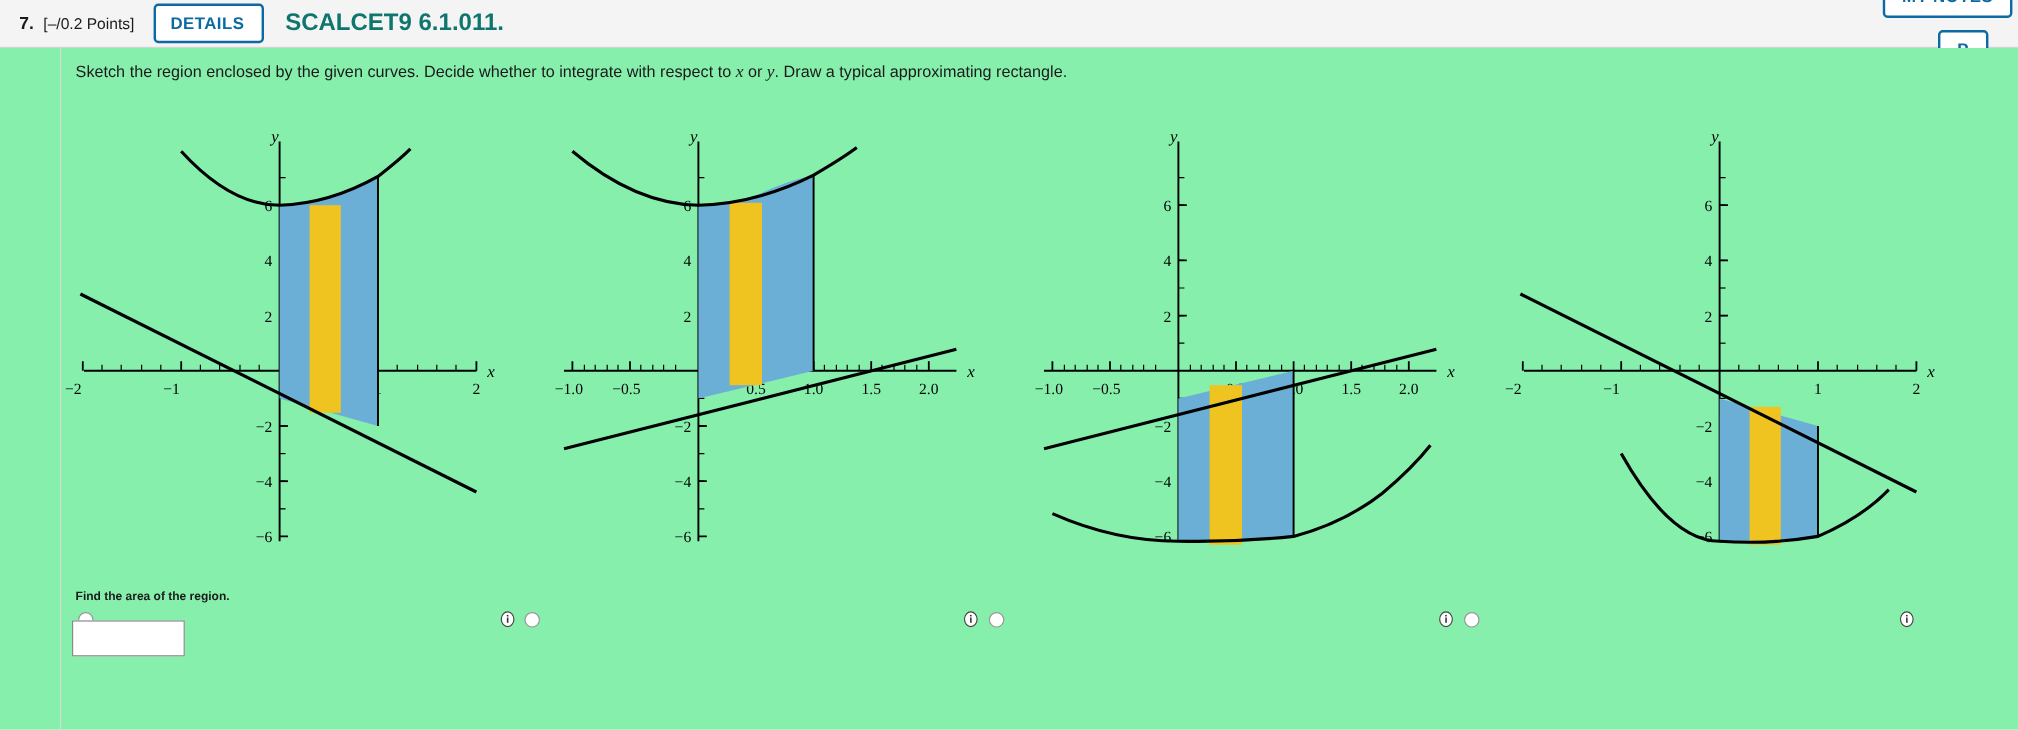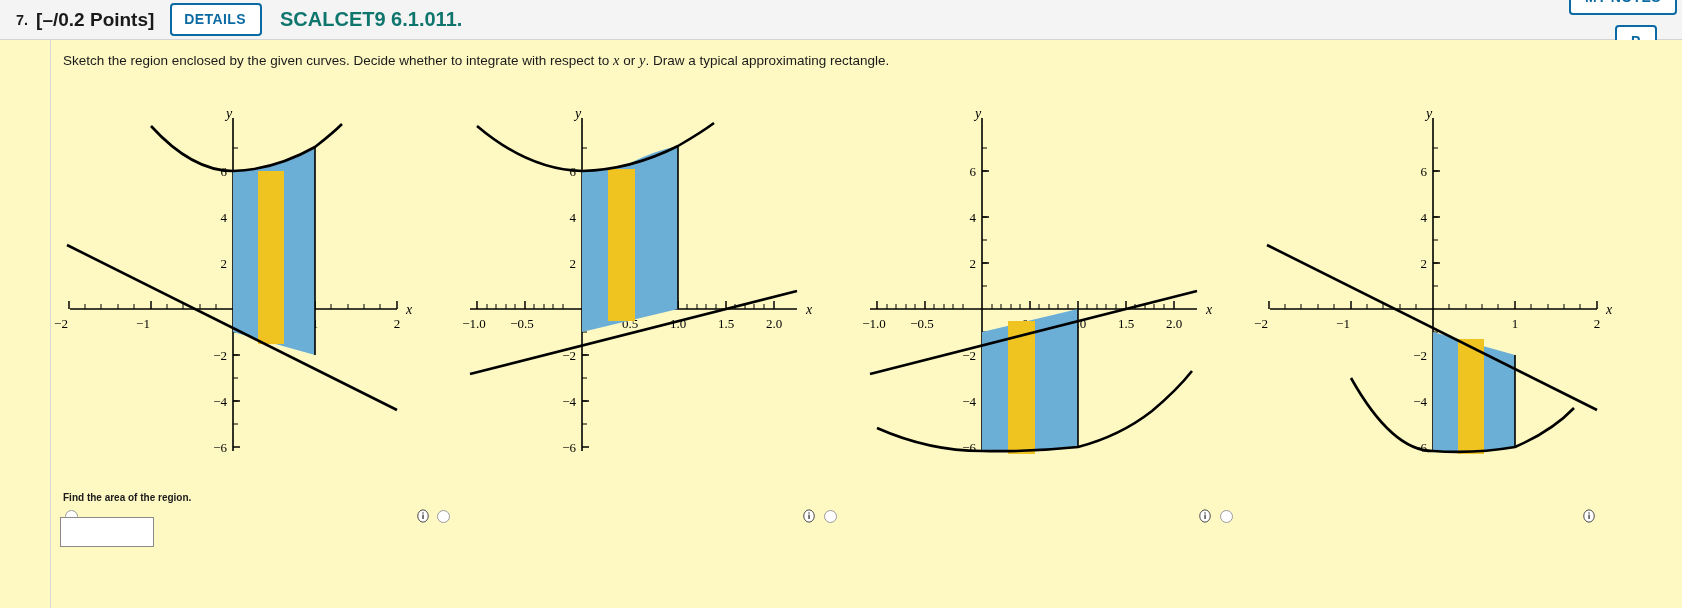"[–/0.2 Points]" .q-points { font-size: 19px -> 13px; font-weight: bold -> normal }
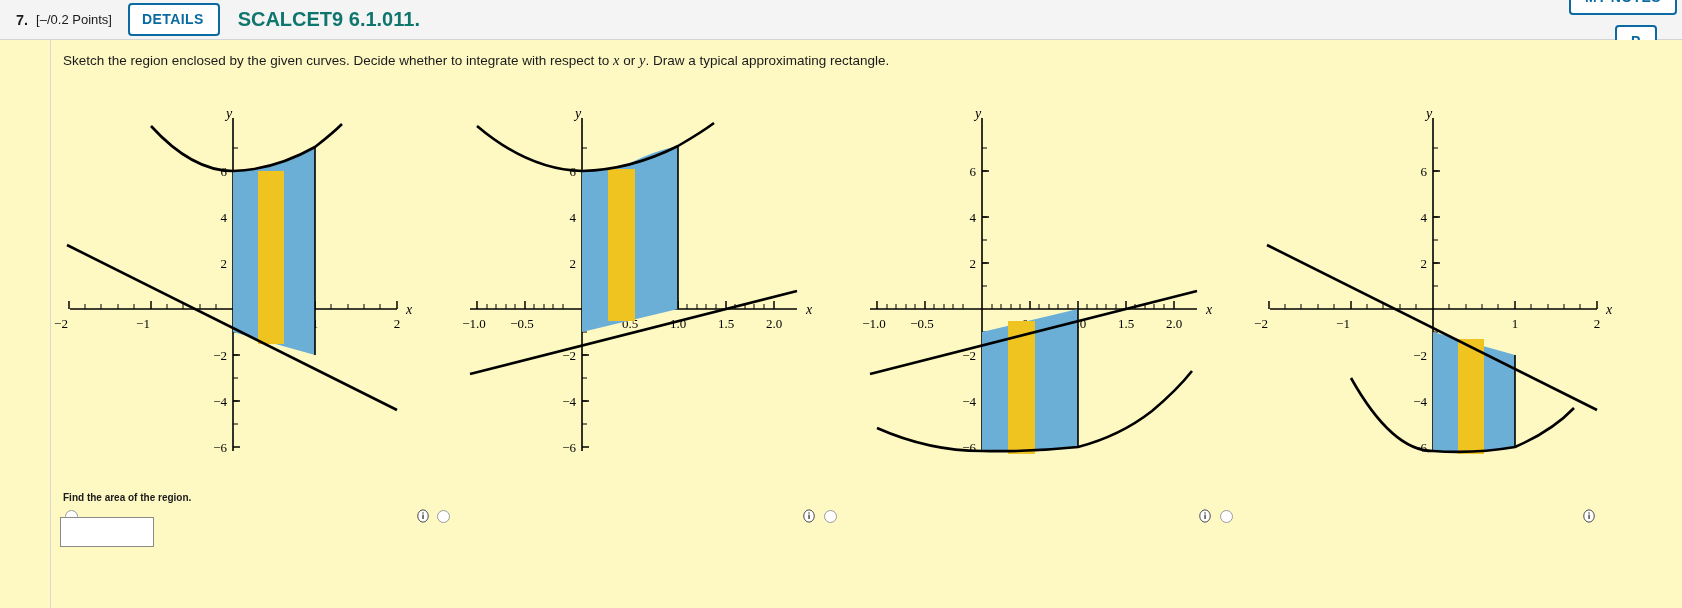"Sketch the region enclosed by" .body-wrap { background: #fef9c3 -> #86efac }
